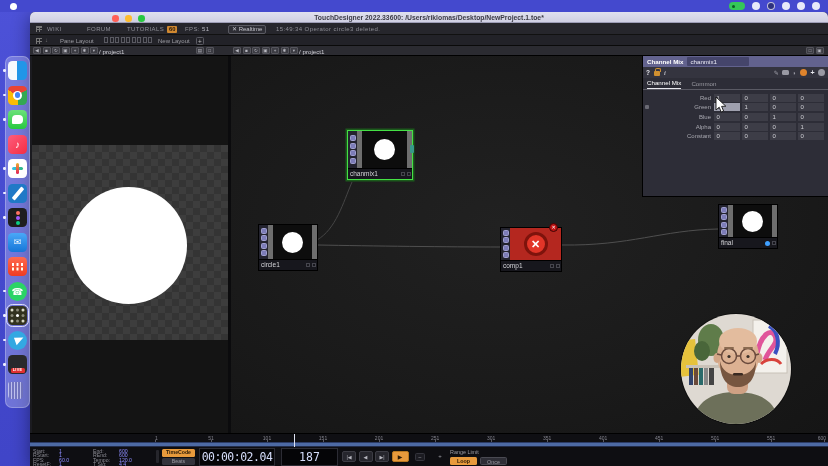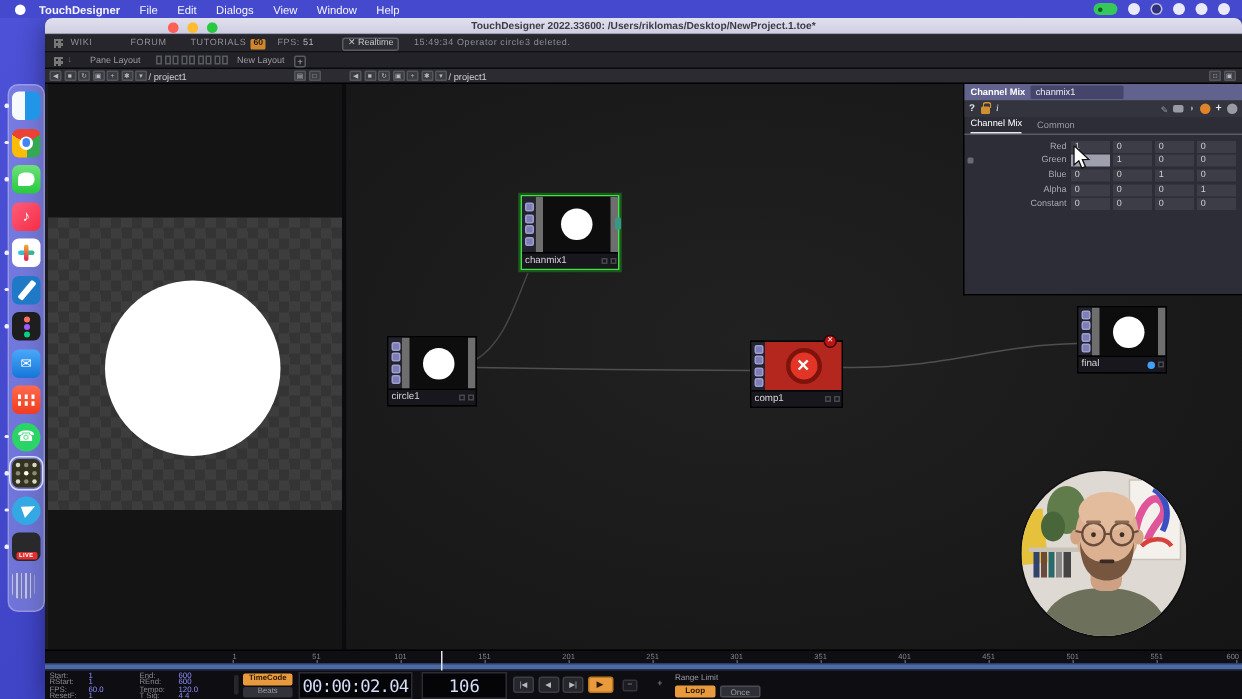"TouchDesigner" div { html: <div> <span>TouchDesigner</span> <span>File</span> <span>Edit</span> <span>Dialogs</span> <span>View</span> <span>Window</span> <span>Help</span> </div> -> none }
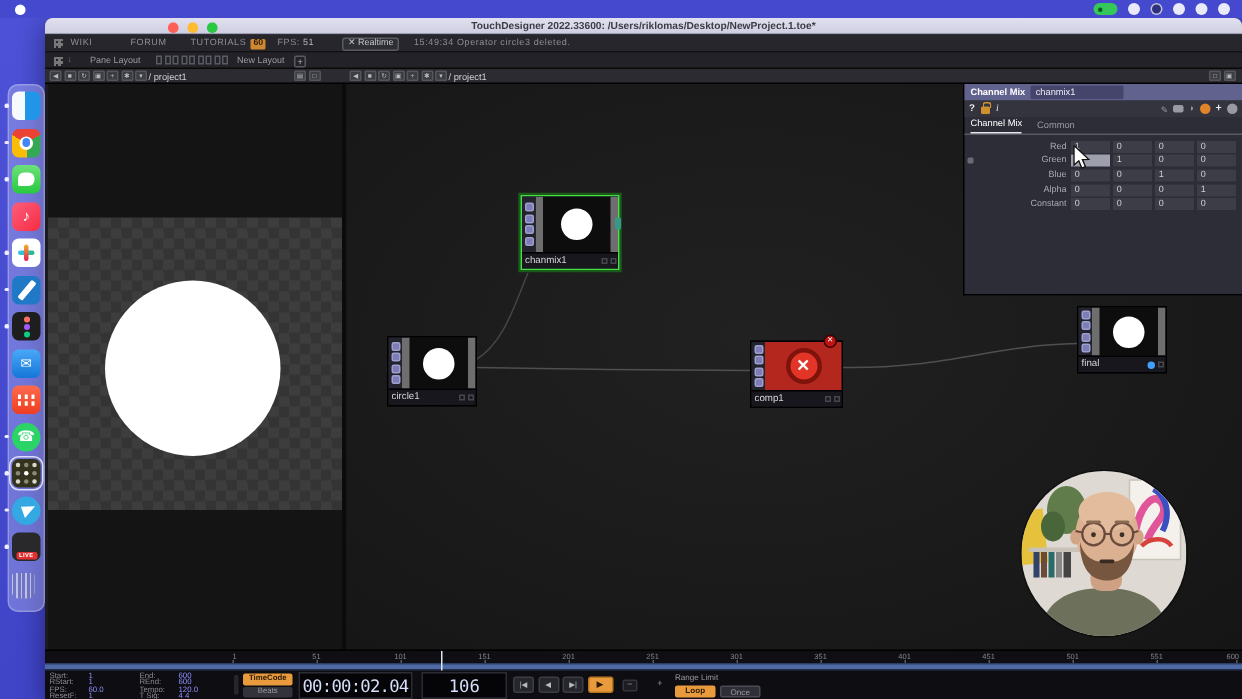"106" div.fr-display { text: 106 -> 187 }
